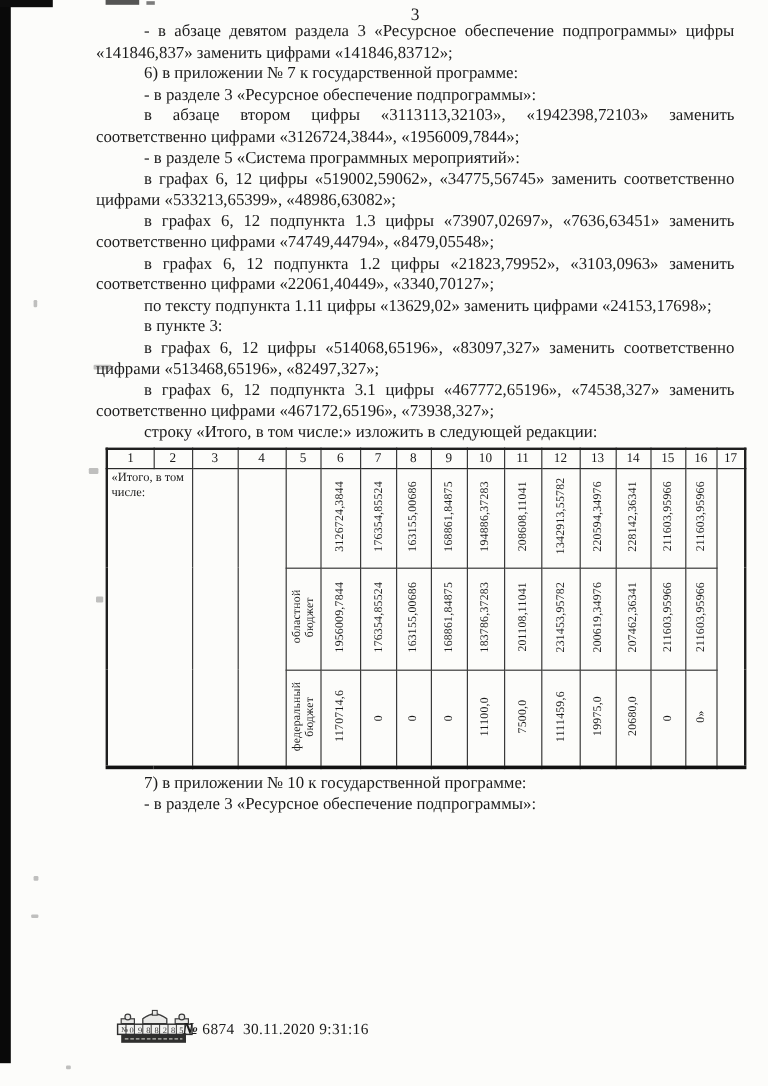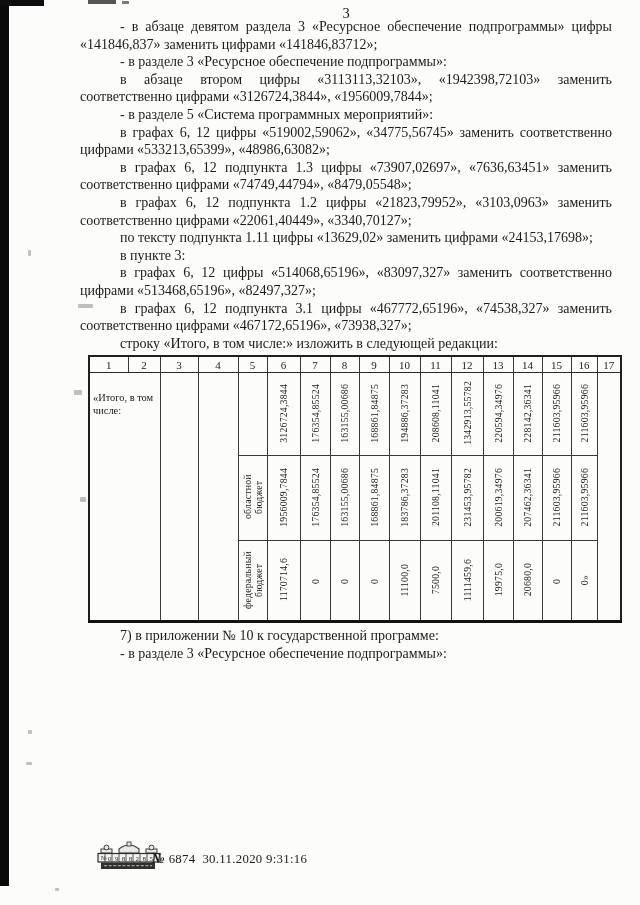"6) в приложении № 7" p.doc { html: none -> <p>6) в приложении № 7 к государственной программе:</p> }
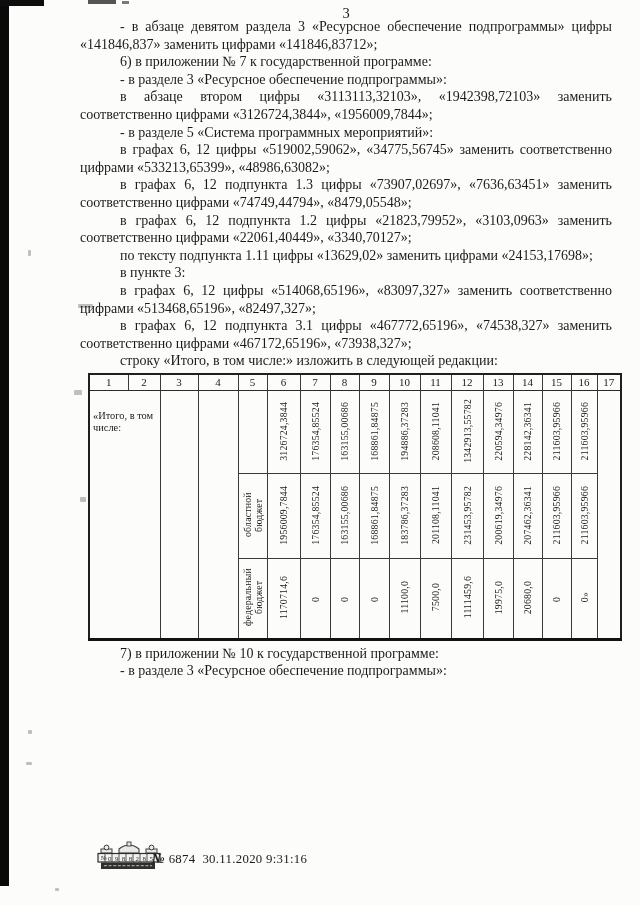"«Итого, в том числе:" .itogo { padding: 19px 3px !important -> 2px 3px !important }
